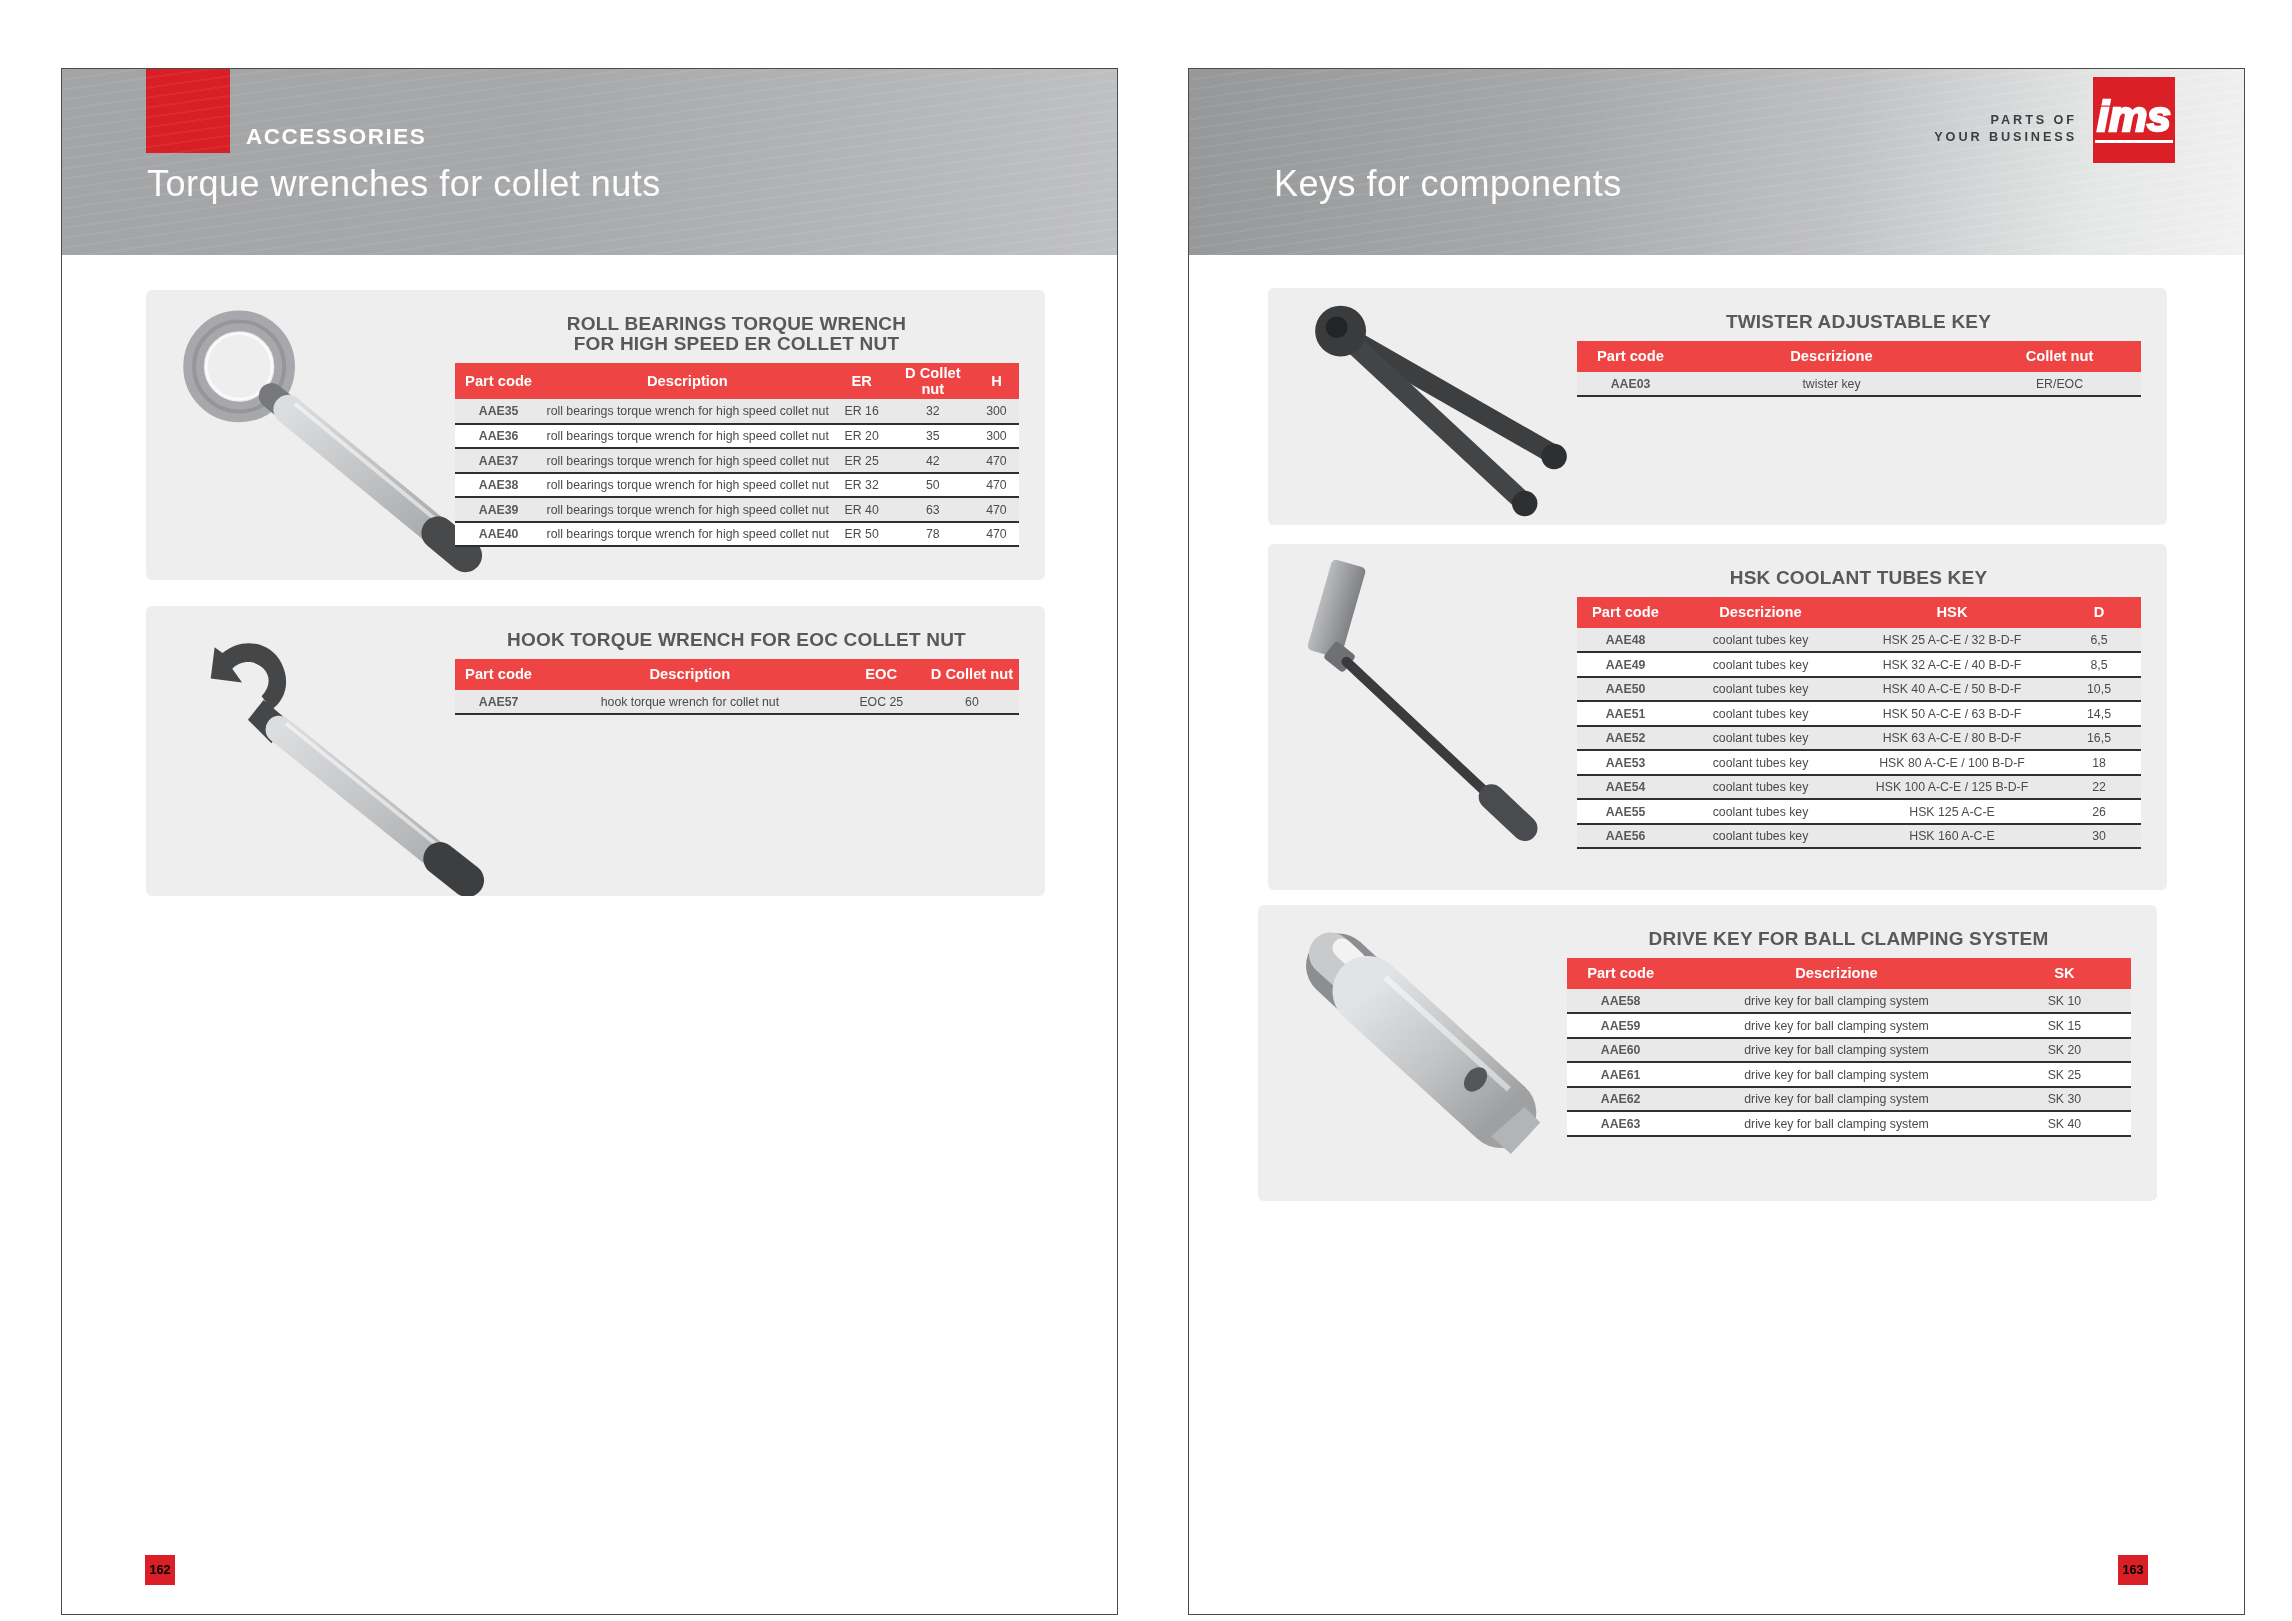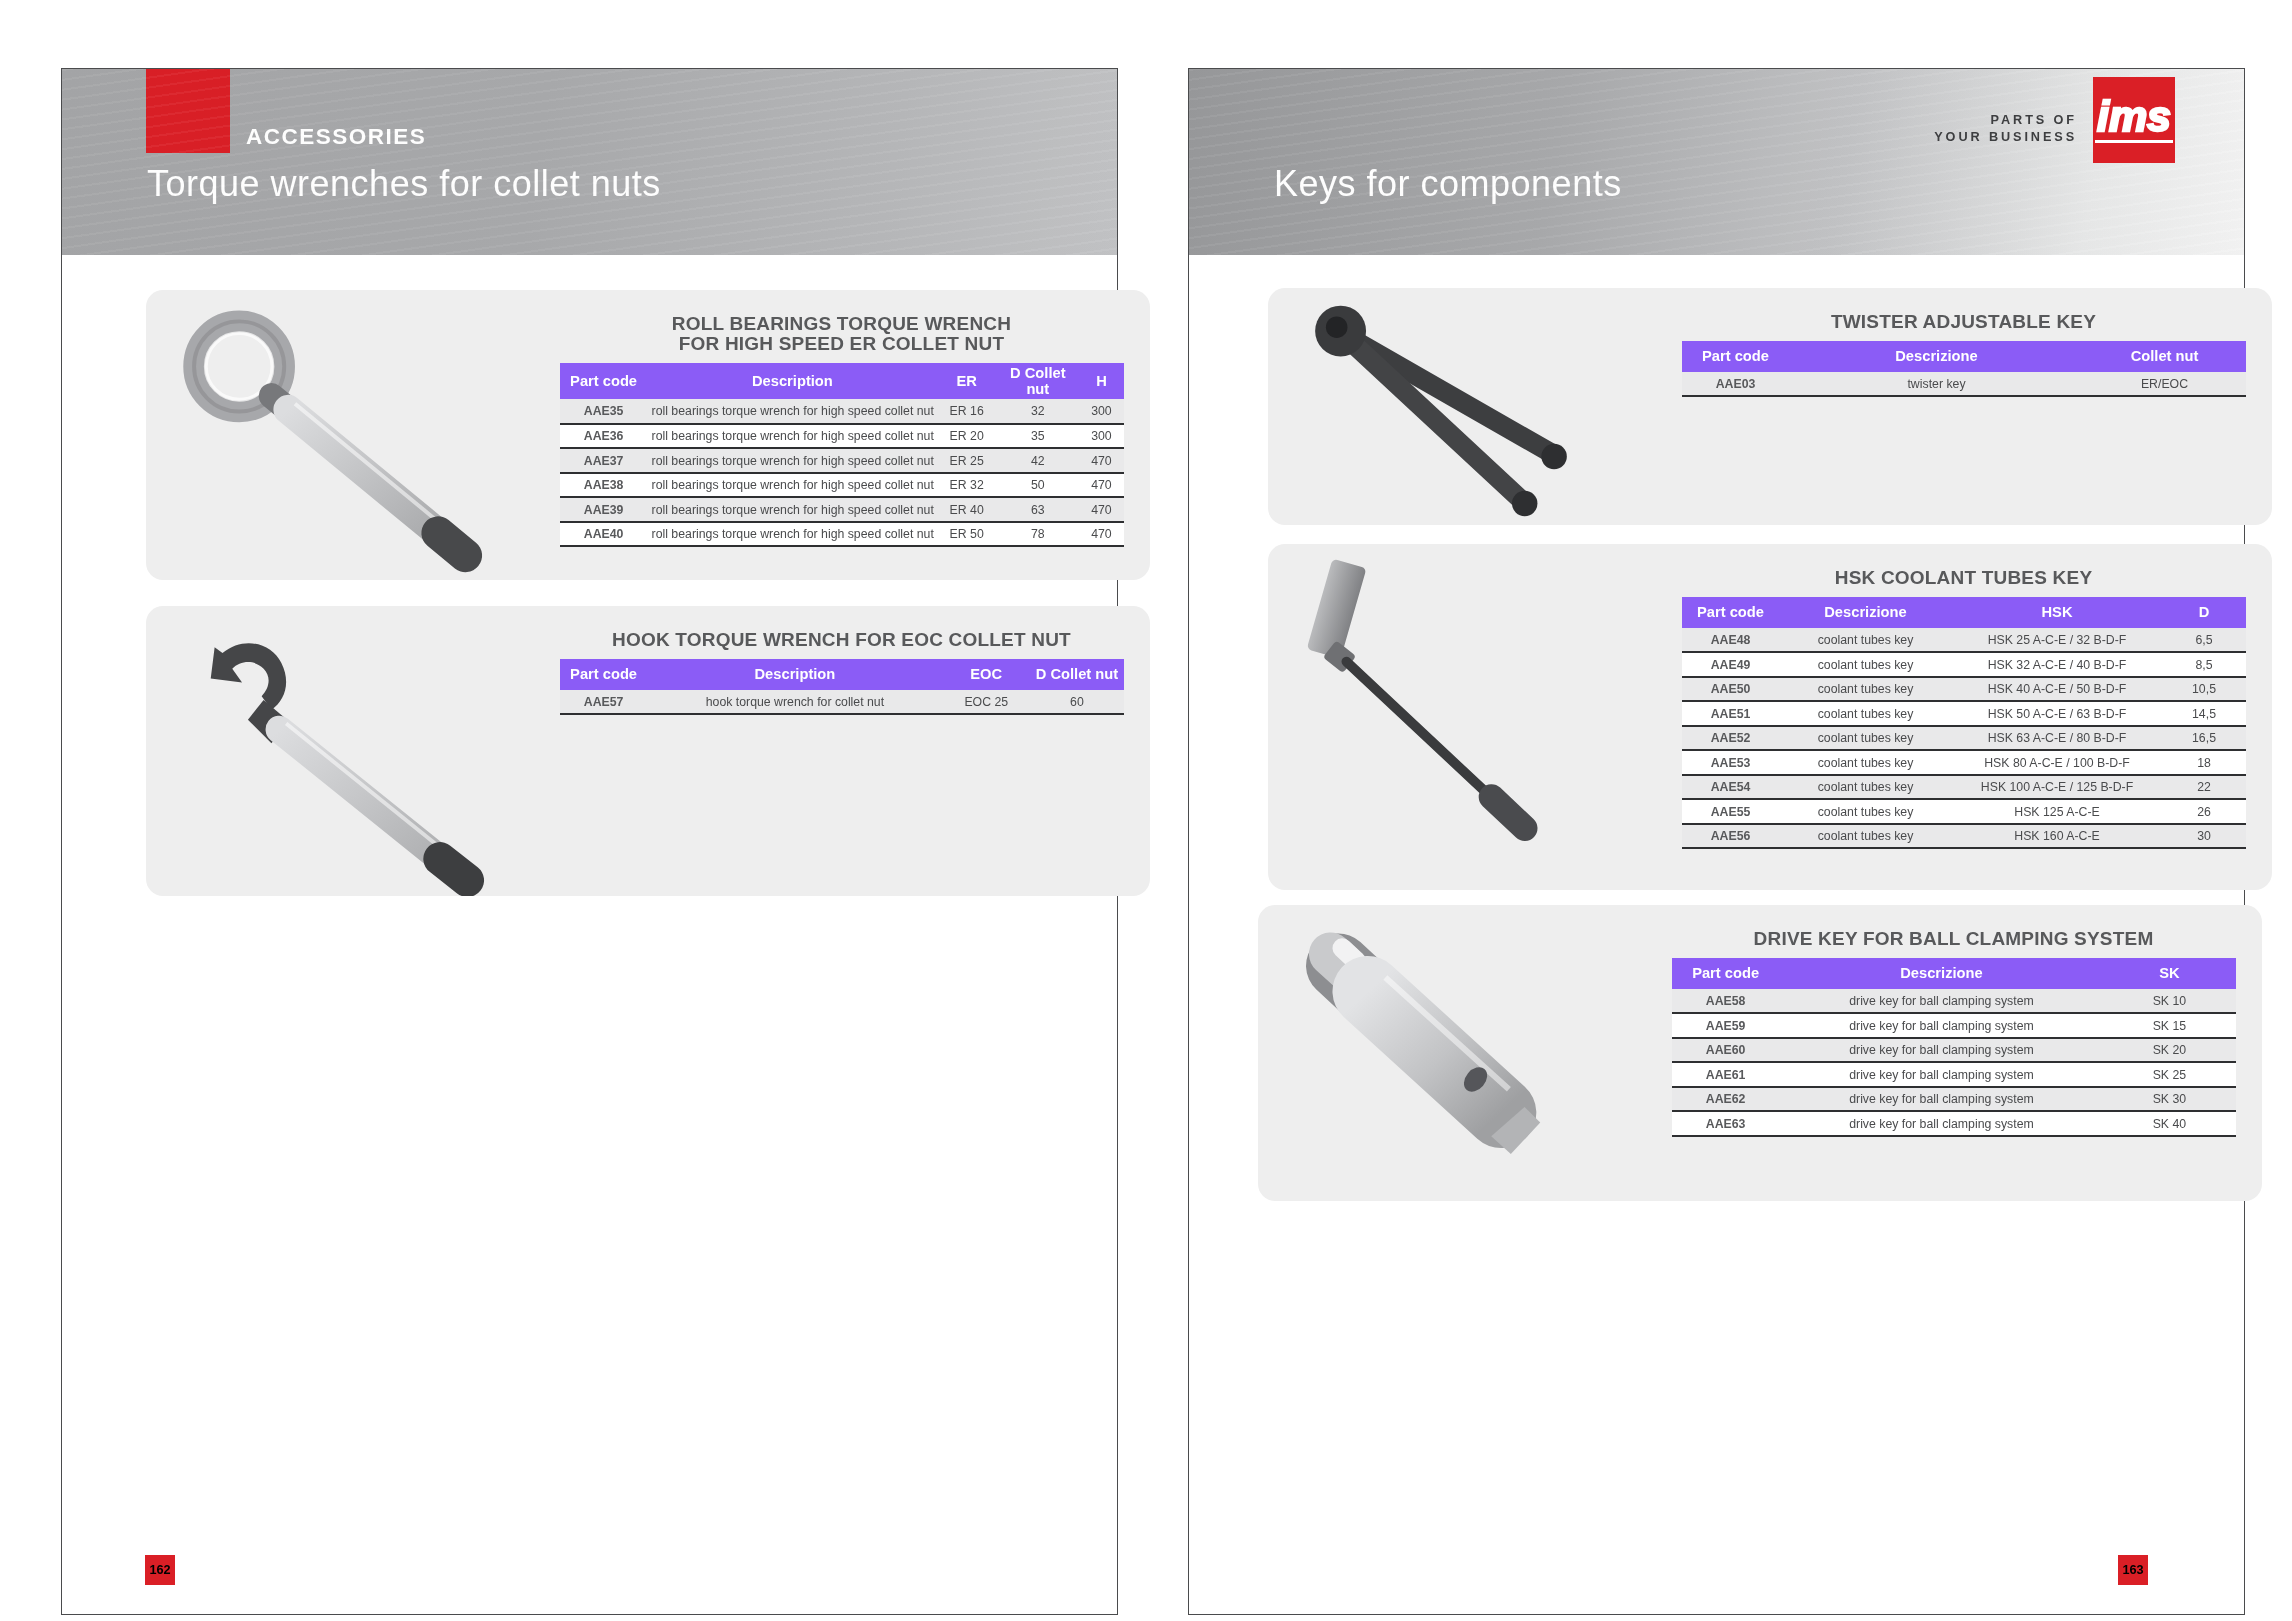"ROLL BEARINGS TORQUE WRENCH" .box { border-radius: 17px -> 6px; width: 1004px -> 899px }
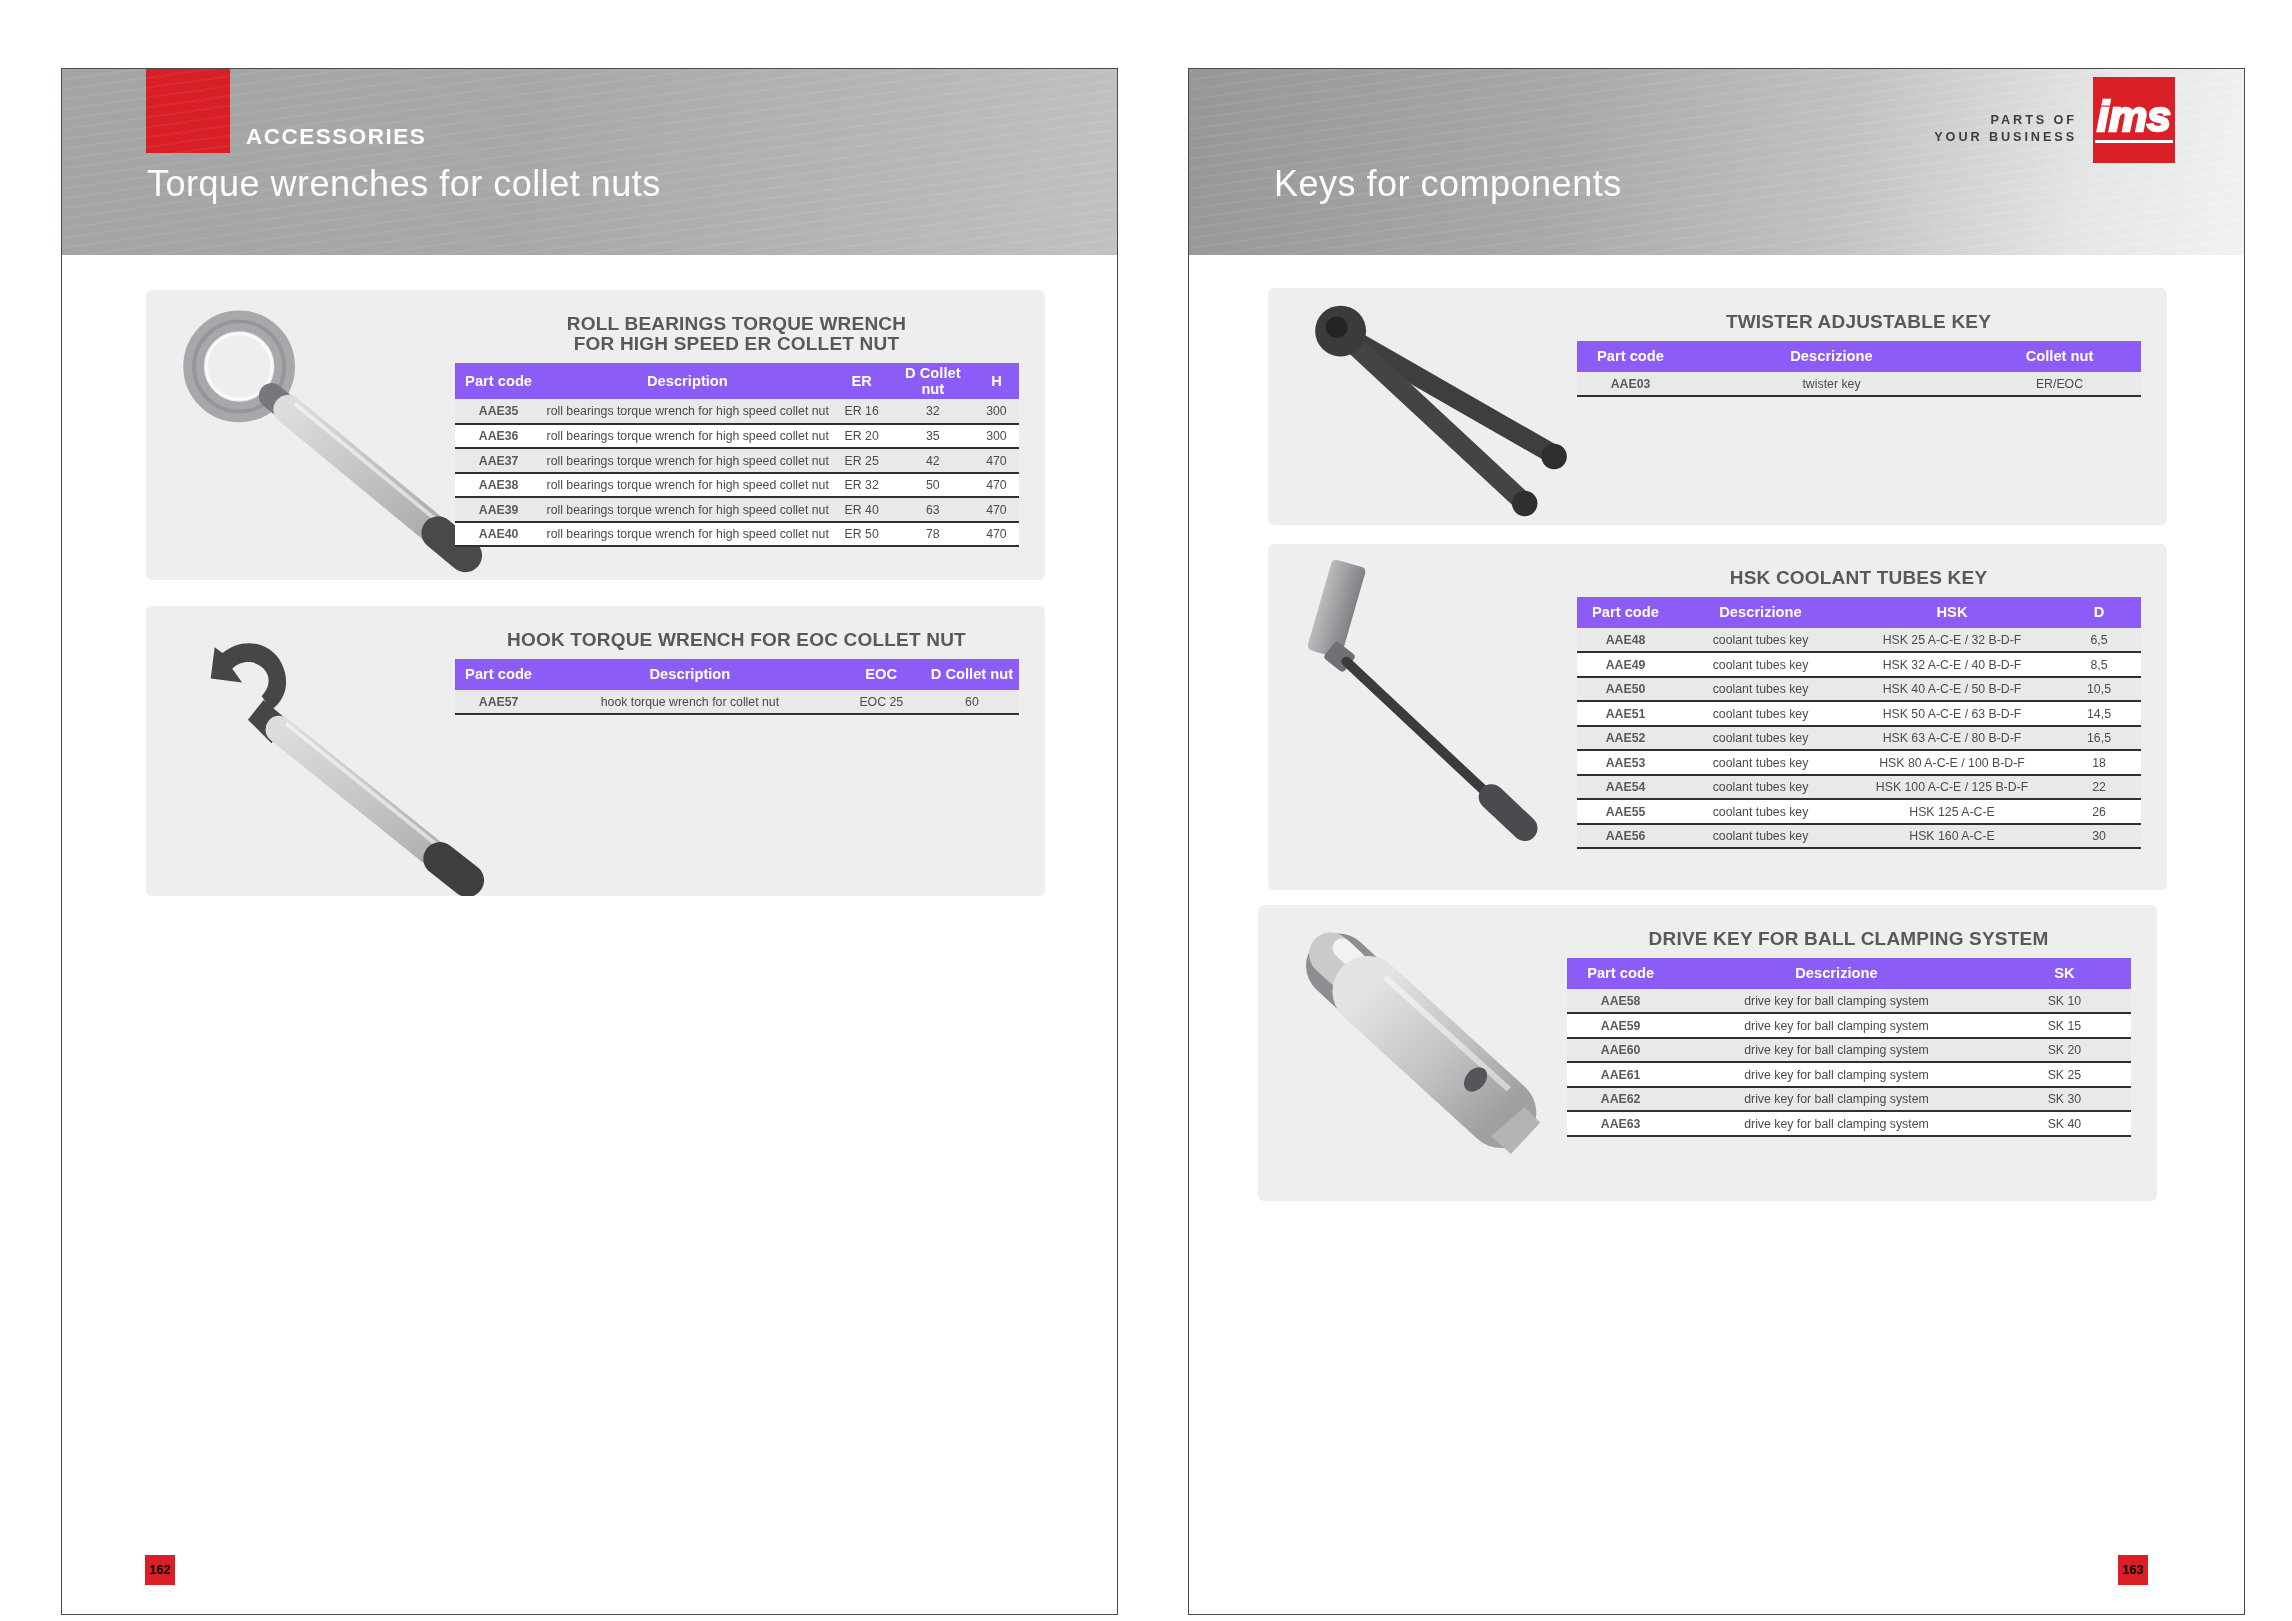"Part code" th { background: #8b5cf6 -> #ef4444 }
